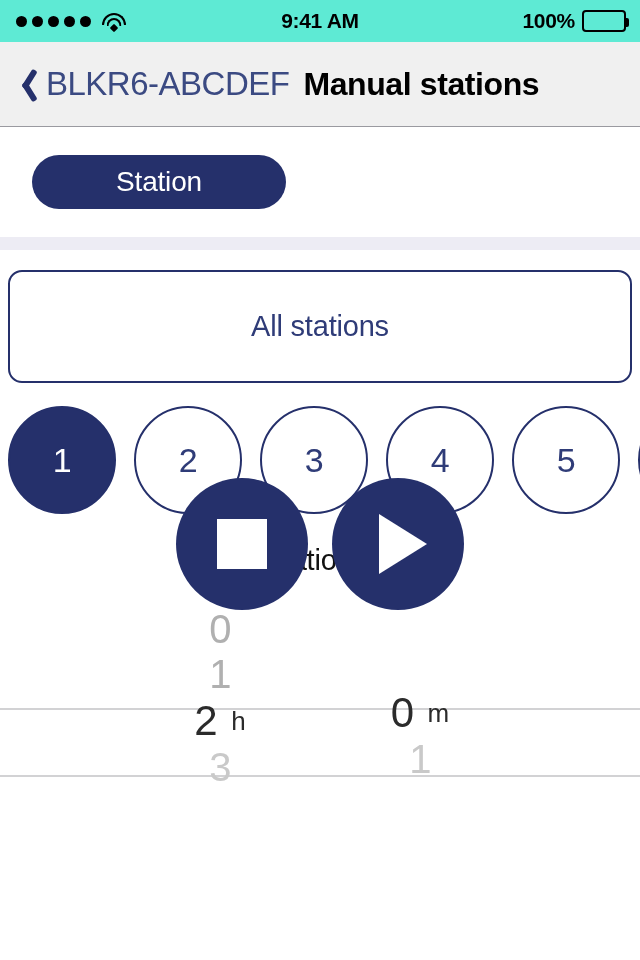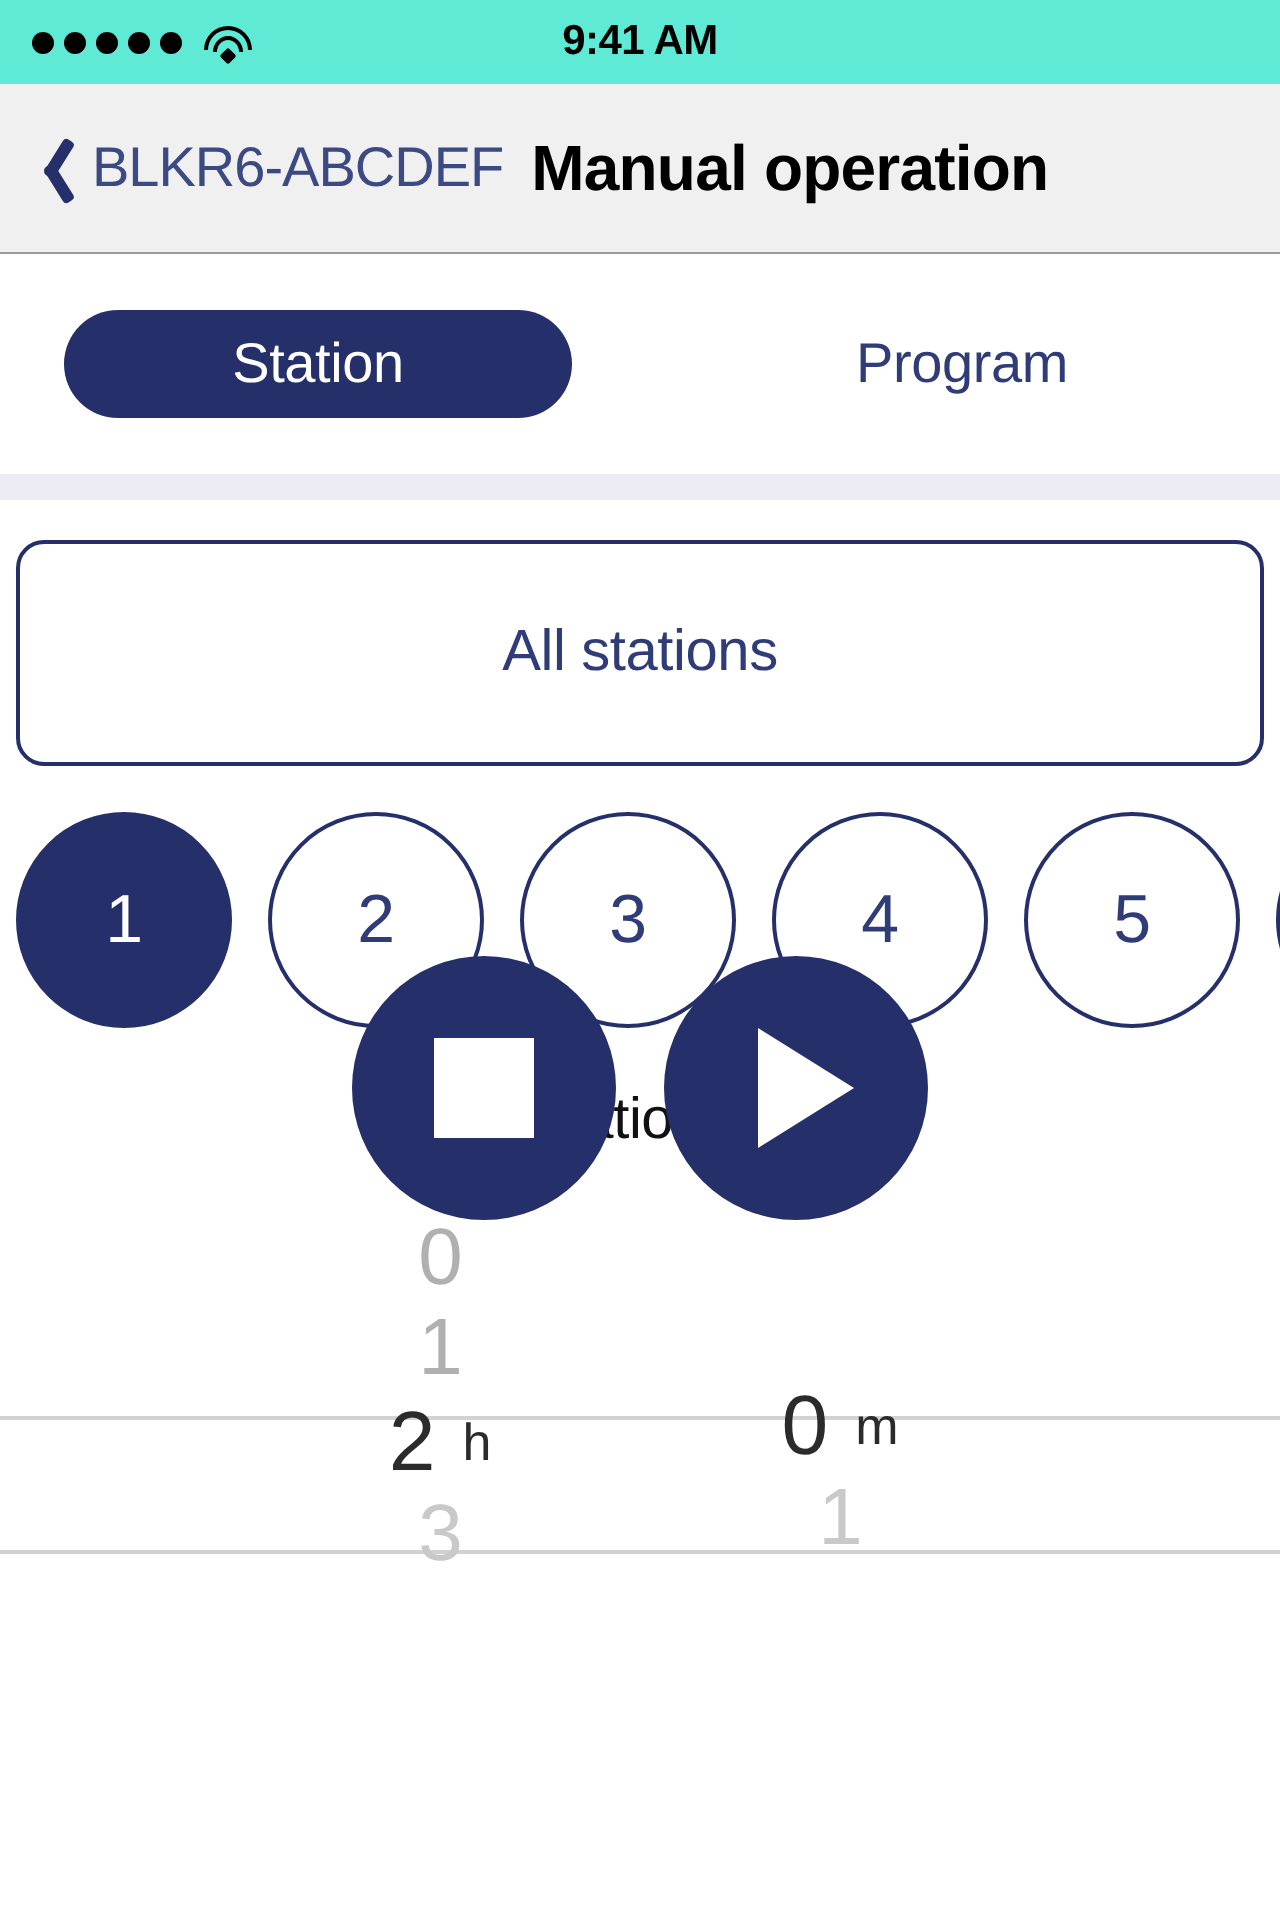"100%" div.sb-right { html: none -> <div> <span>100%</span> <span><span></span></span> </div> }
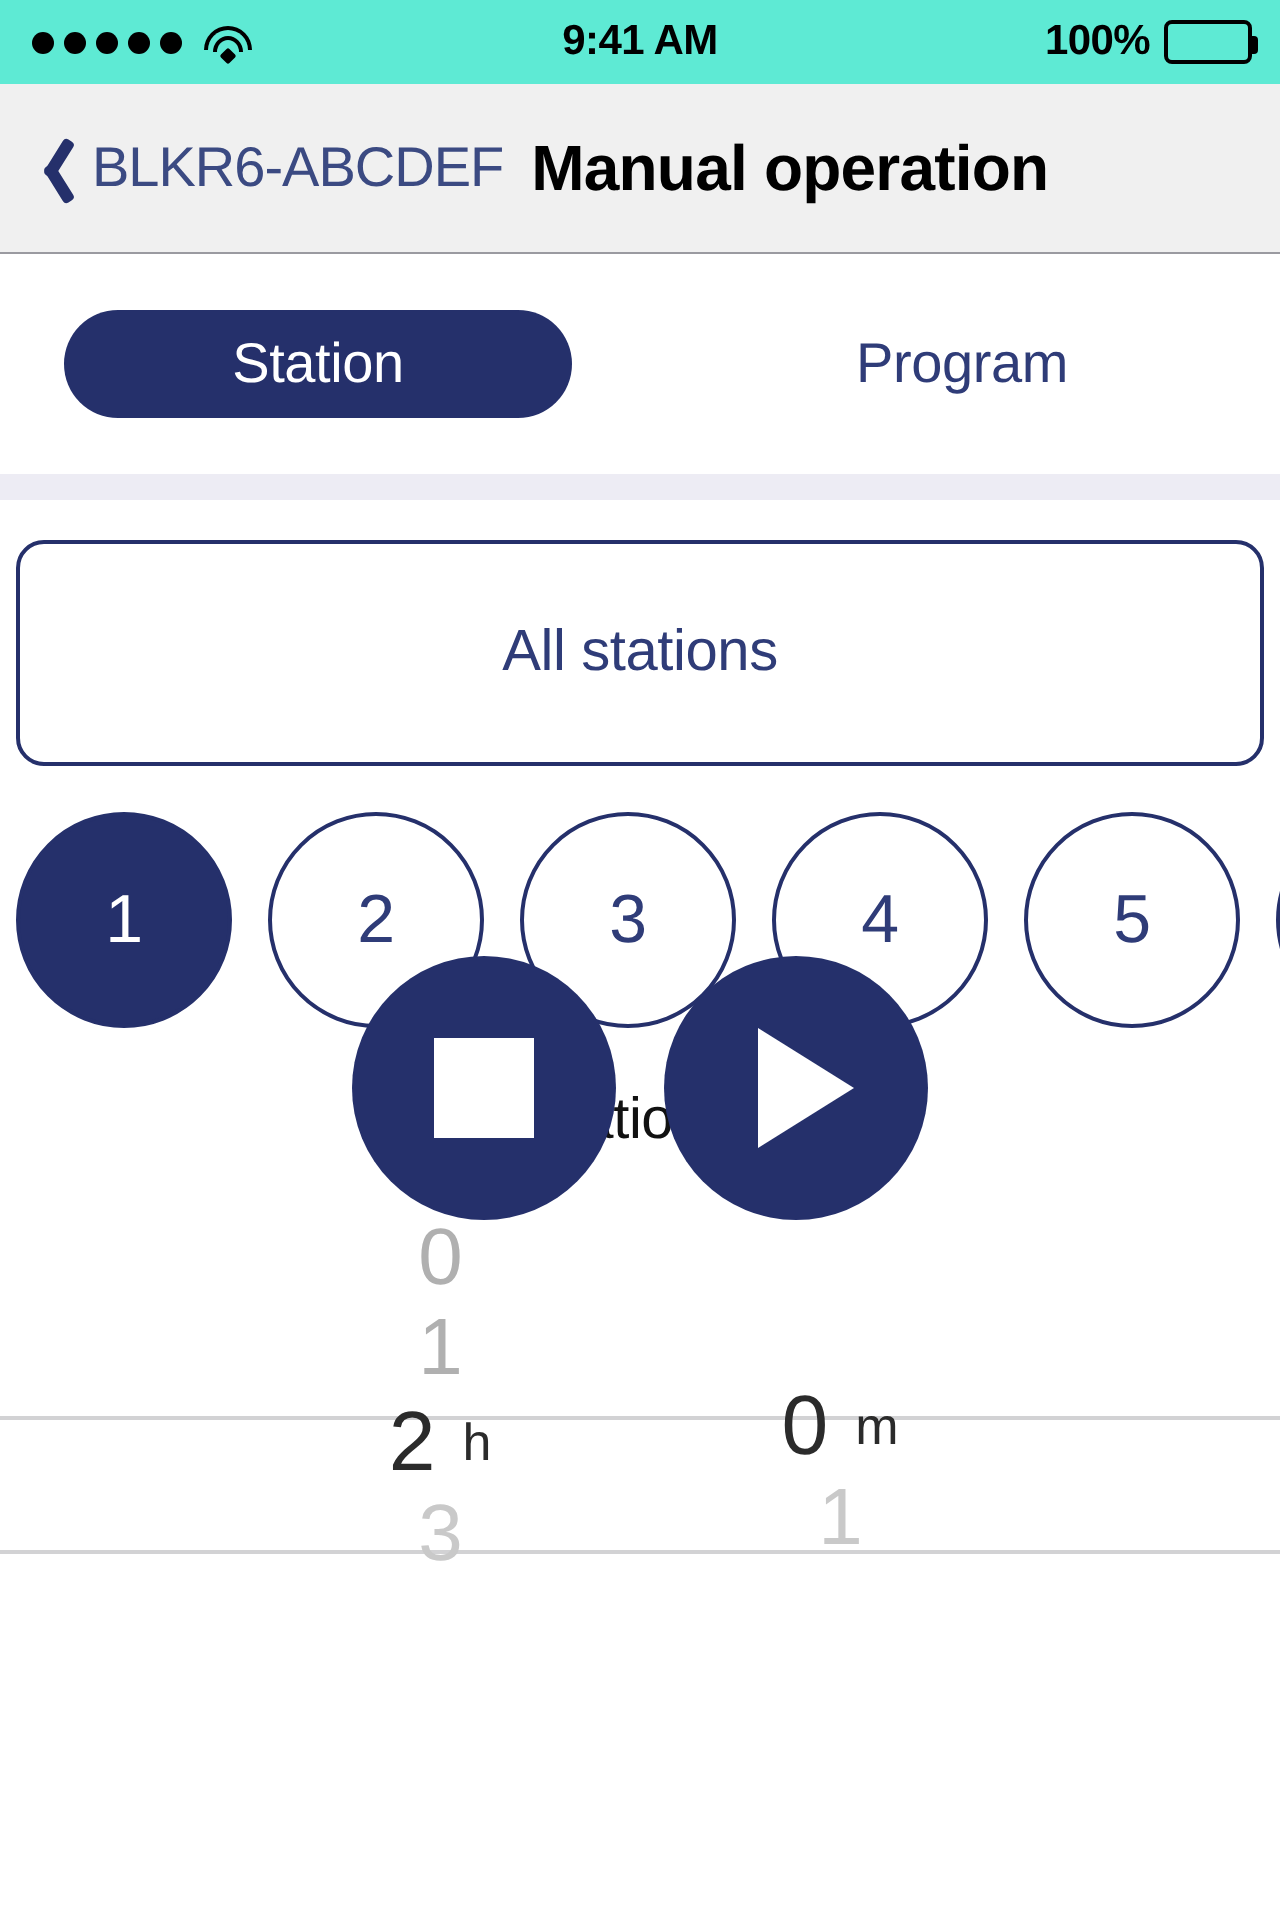"BLKR6-ABCDEF" .nav-back-label { font-size: 28px -> 33px }
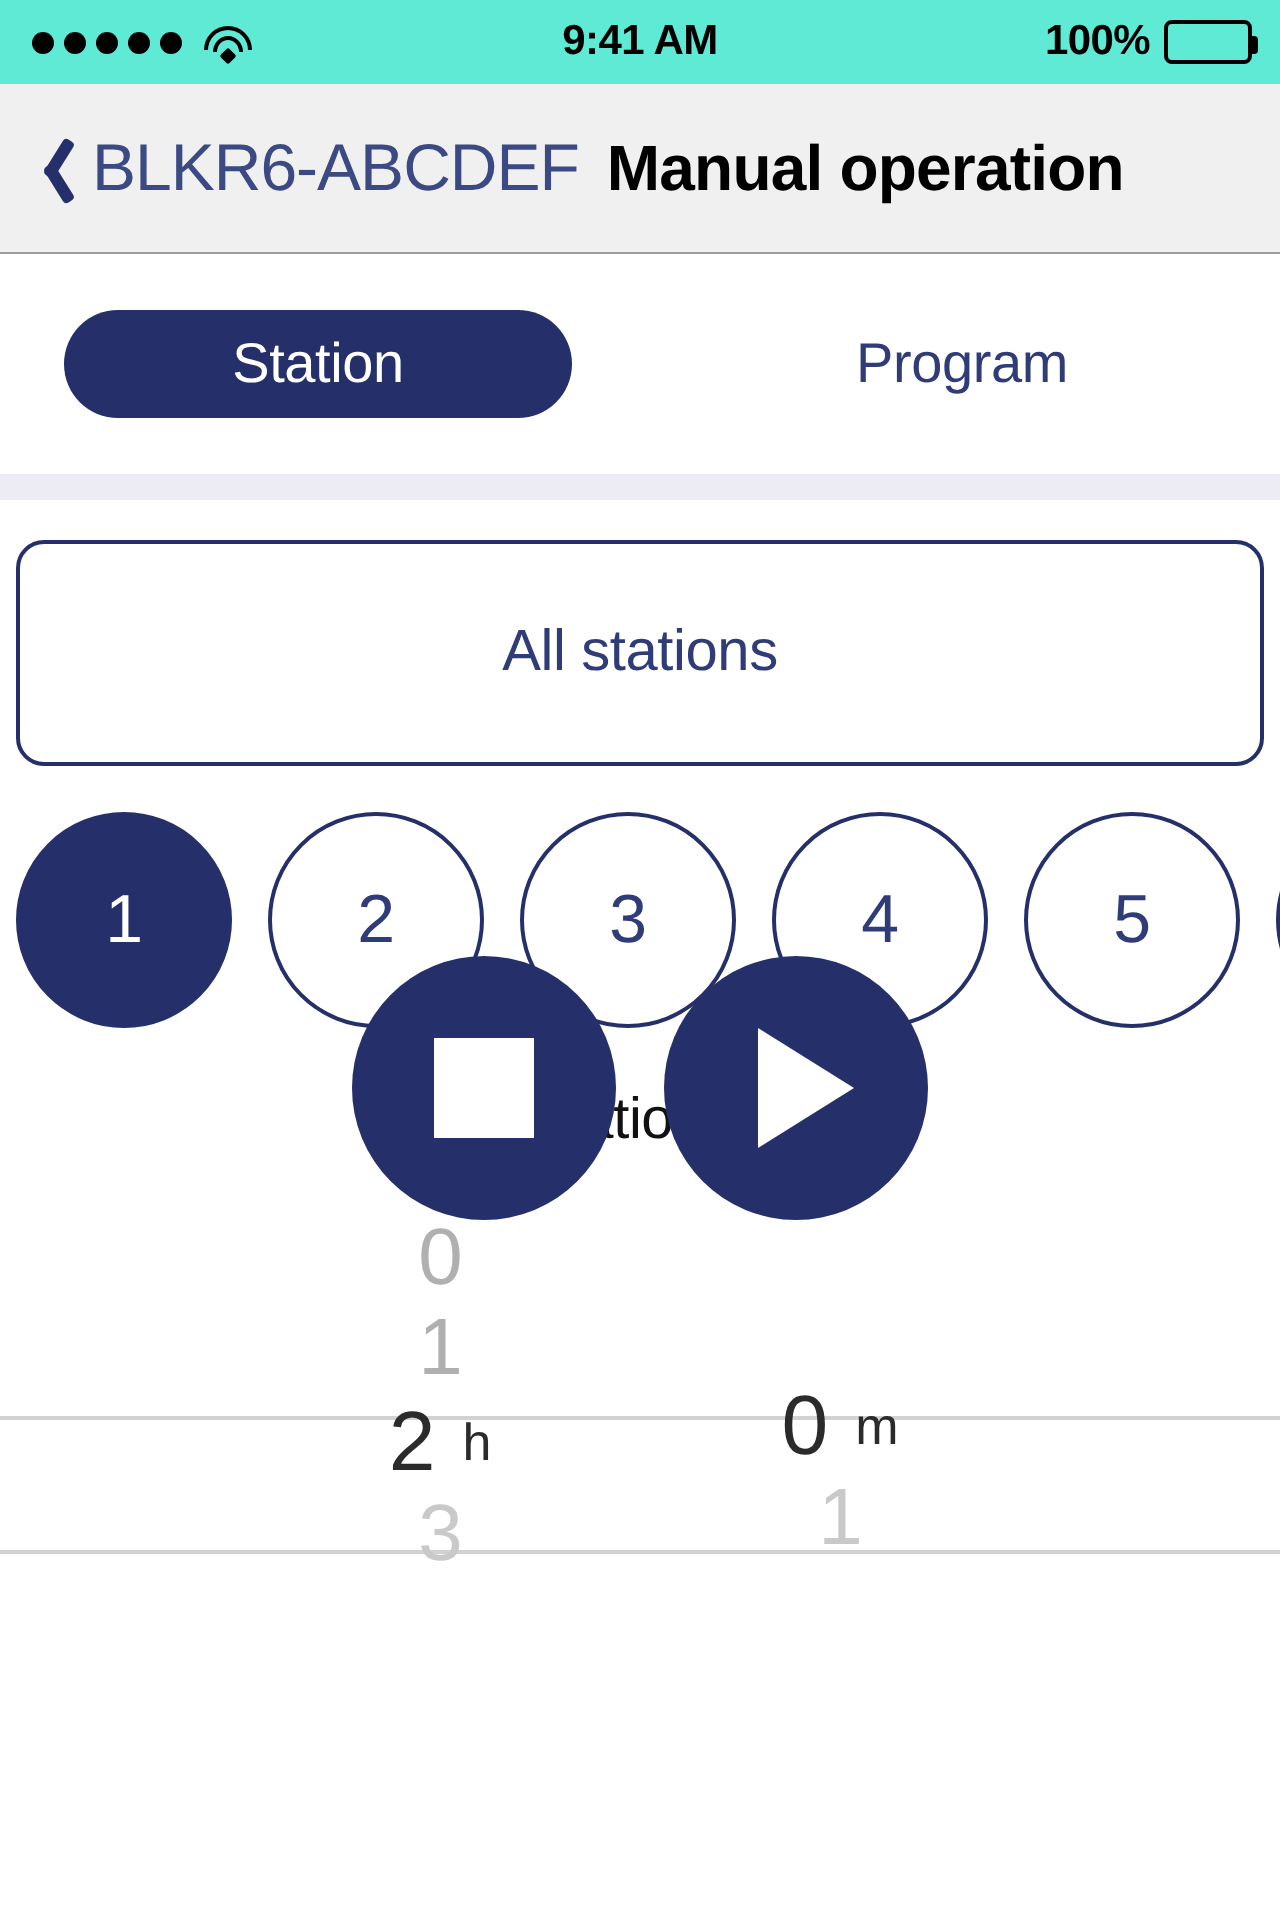"Manual operation" span.nav-title { text: operation -> stations }
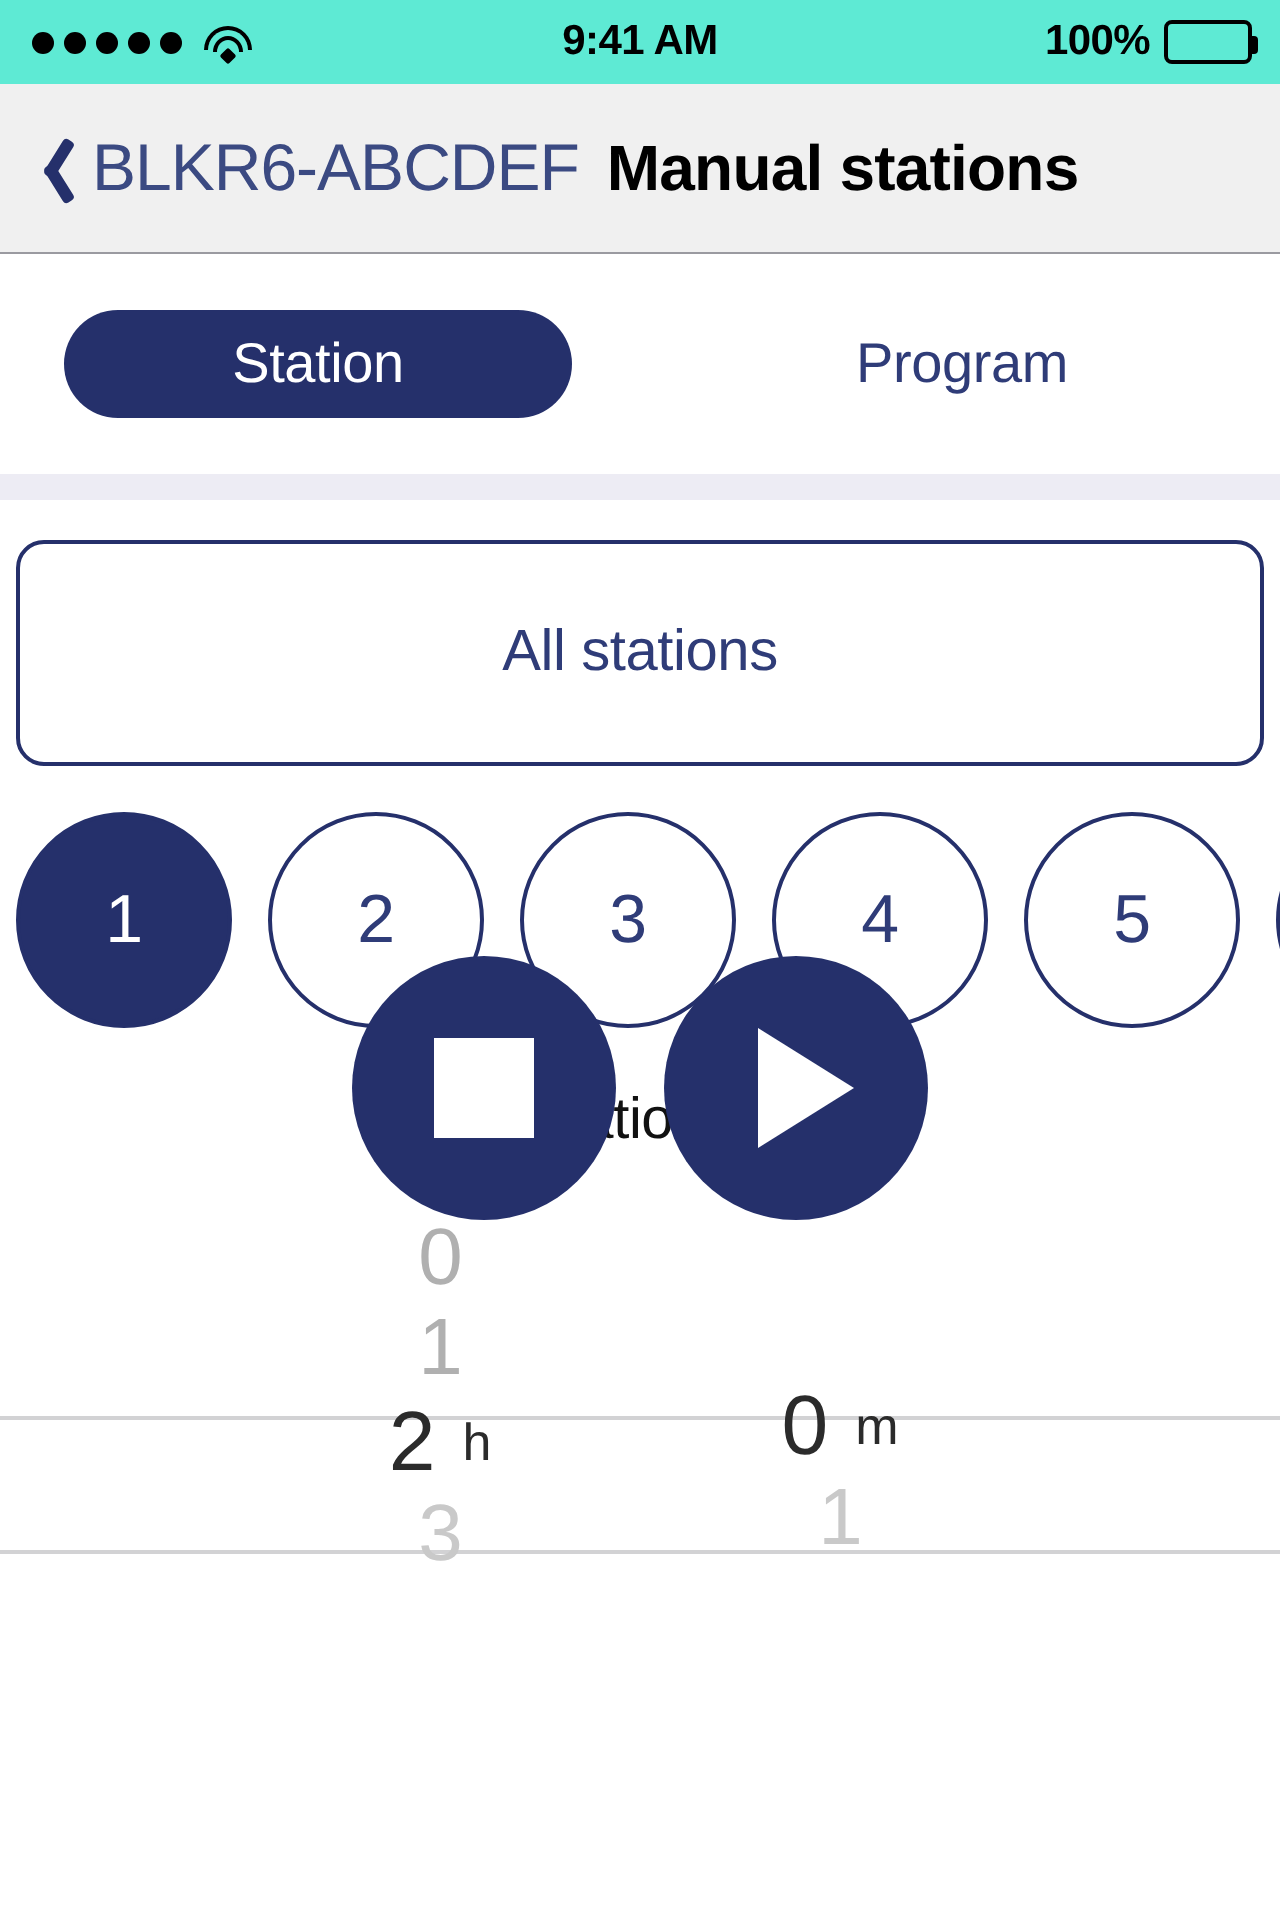"Program" div.tab { html: <div>Program</div> -> none }
